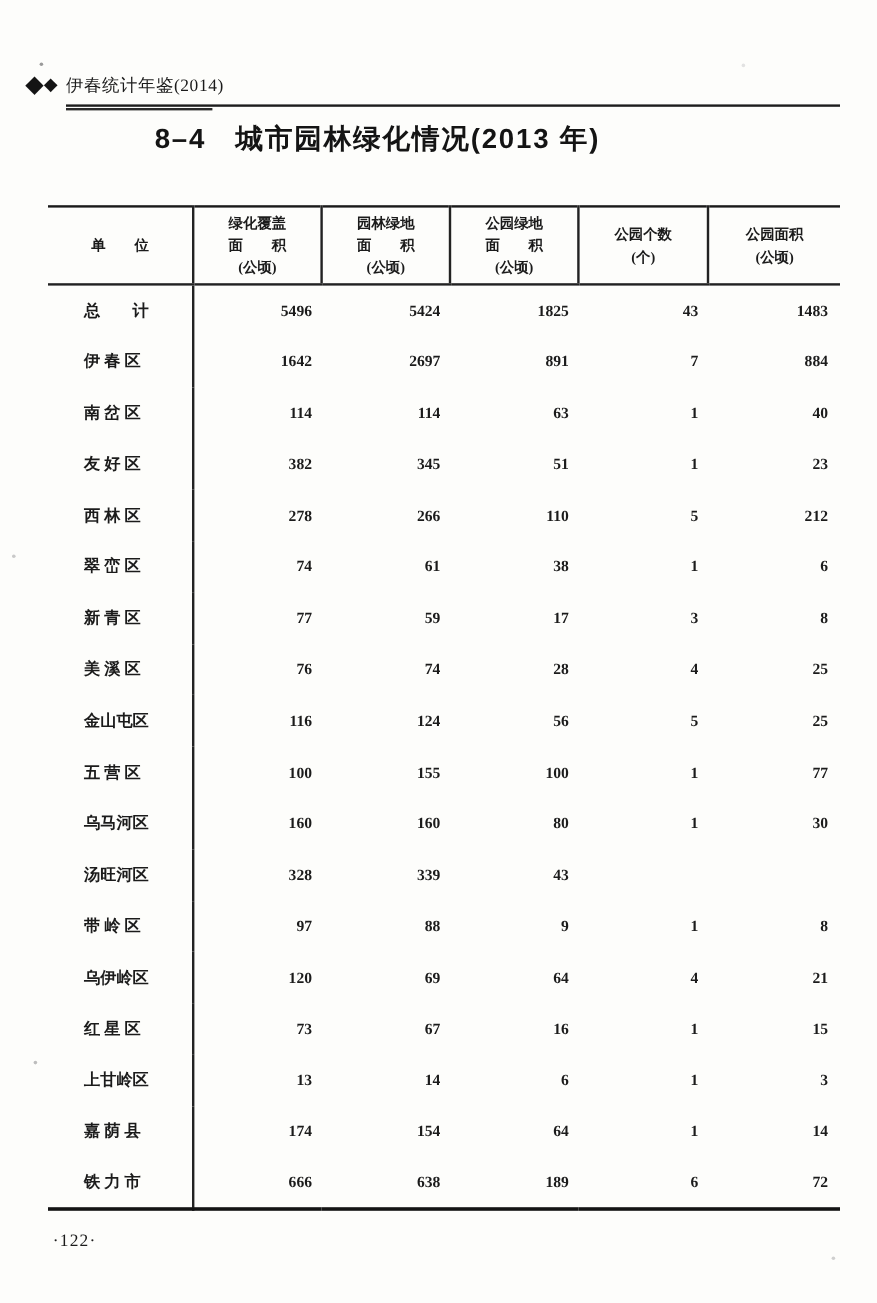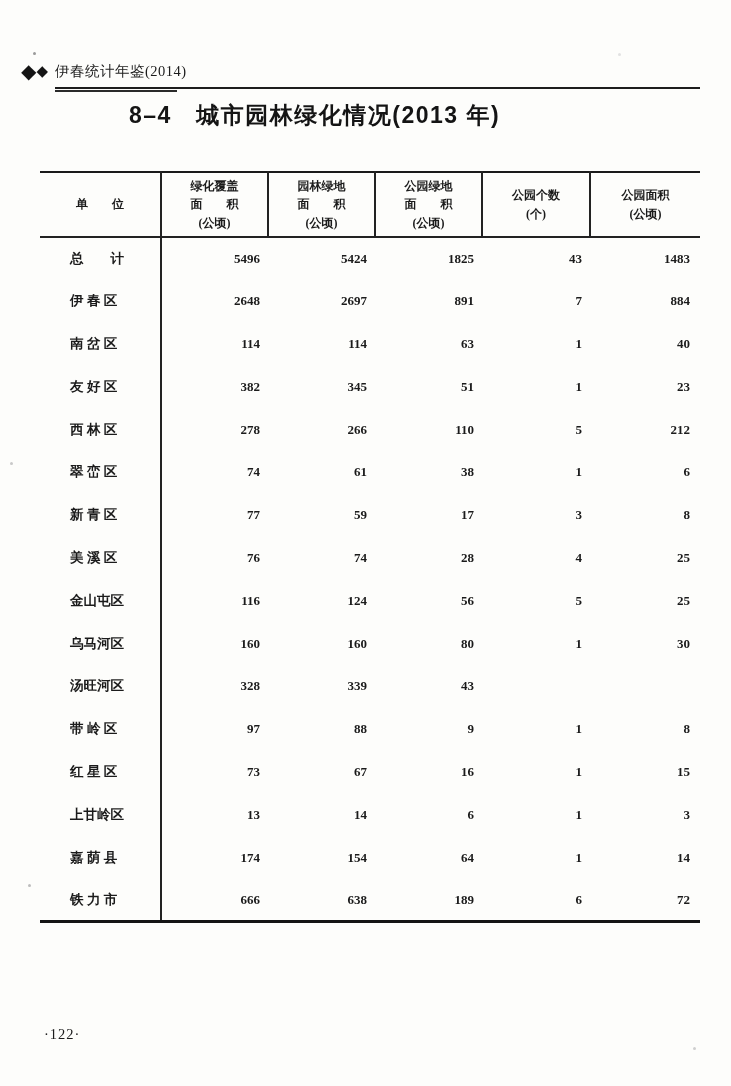"2648" td.num-cell { text: 2648 -> 1642 }
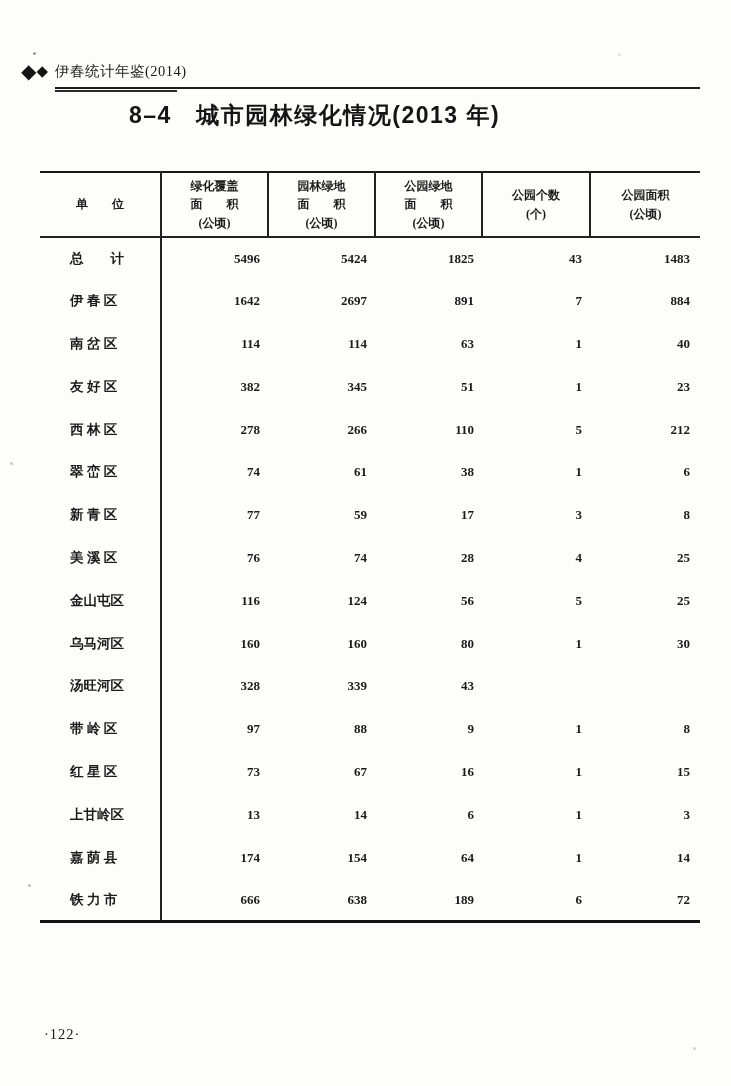"五 营 区" tr { html: none -> <tr> <td>五 营 区</td> <td>100</td> <td>155</td> <td>100</td> <td>1</td> <td>77</td> </tr> }
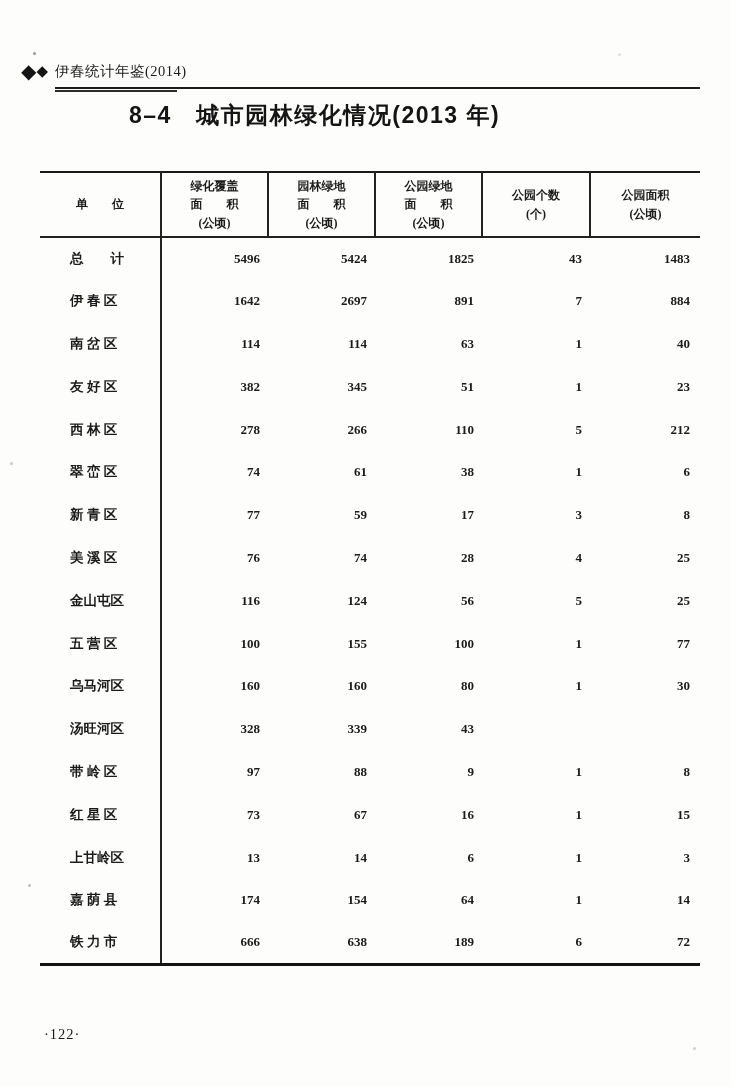"乌伊岭区" tr { html: none -> <tr> <td>乌伊岭区</td> <td>120</td> <td>69</td> <td>64</td> <td>4</td> <td>21</td> </tr> }
